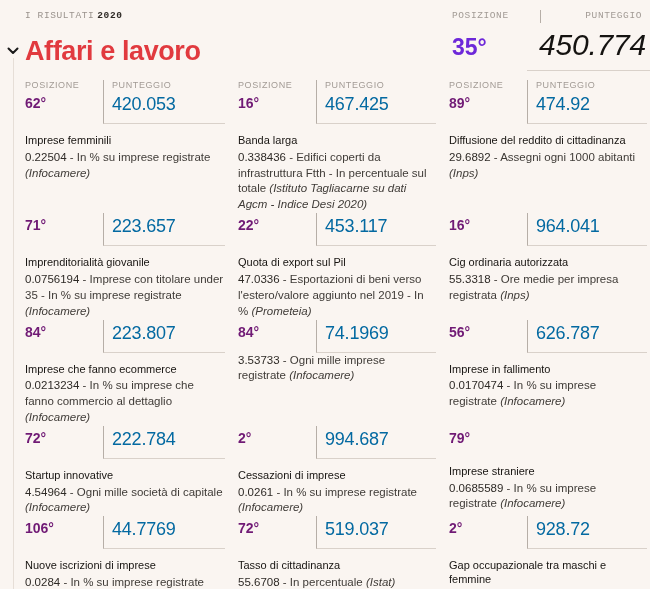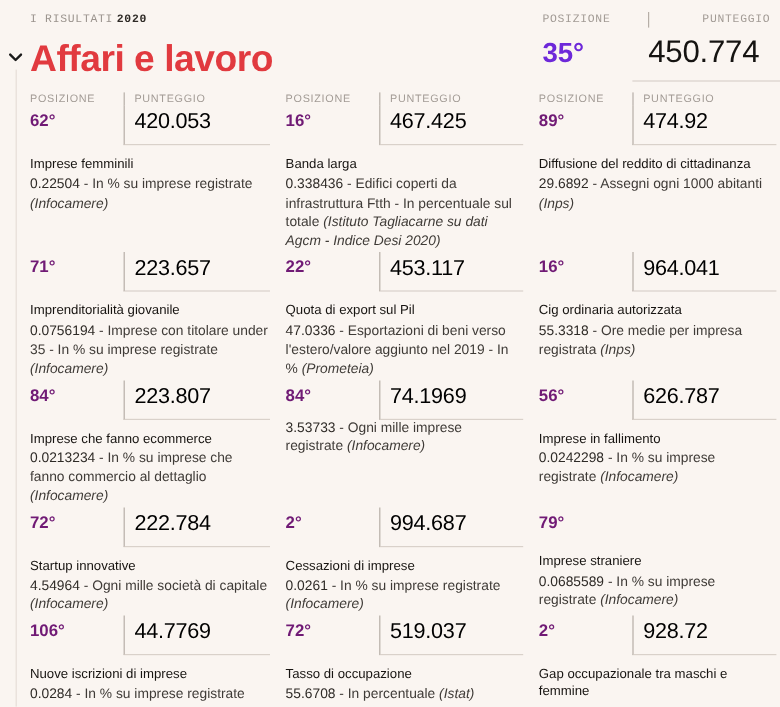"Affari e lavoro" h1.sec-title { font-size: 31px -> 27px }
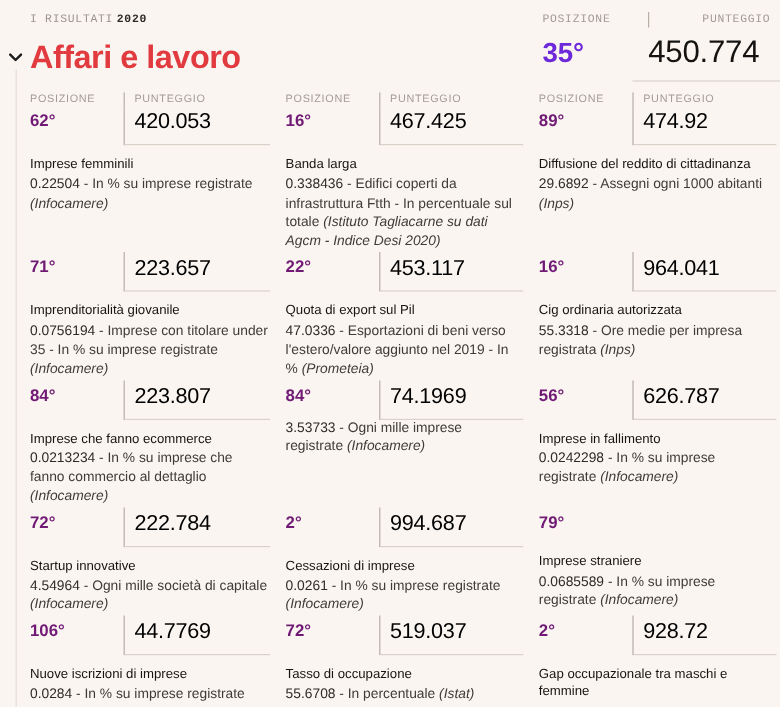"450.774" .h-val { font-size: 26px -> 30px; font-style: none -> italic; text-align: center -> right }
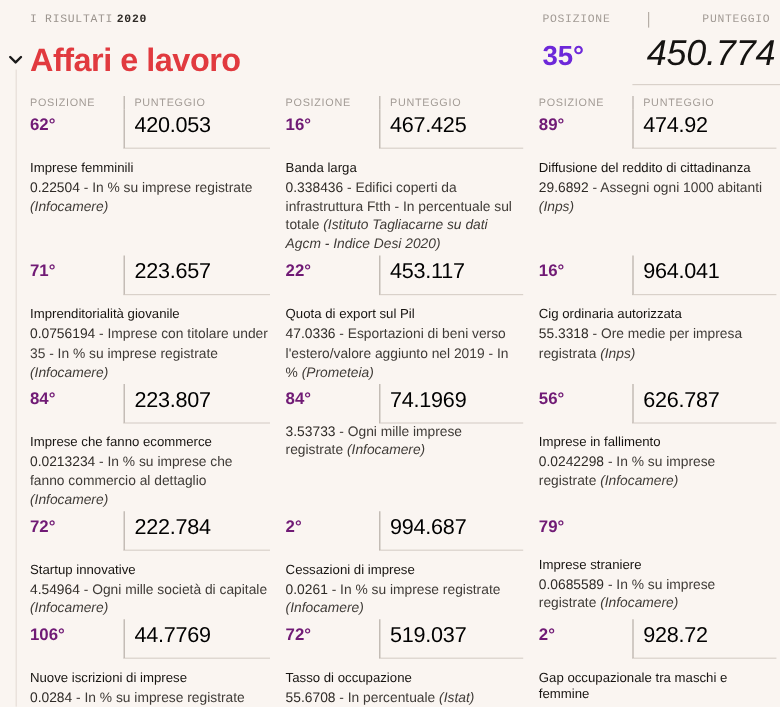"420.053" .score { color: #000000 -> #0369a1 }
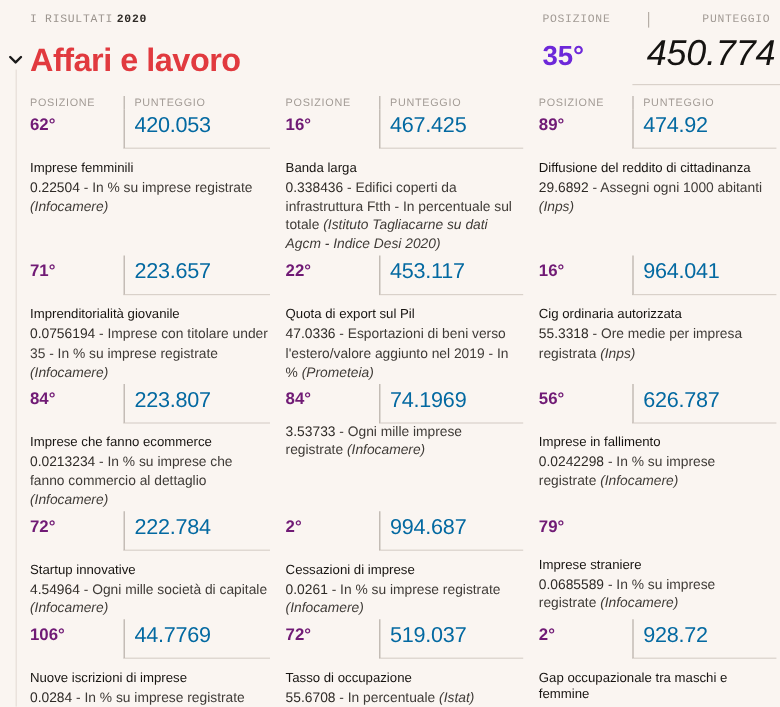"0.0242298" span.val { text: 0.0242298 -> 0.0170474 }
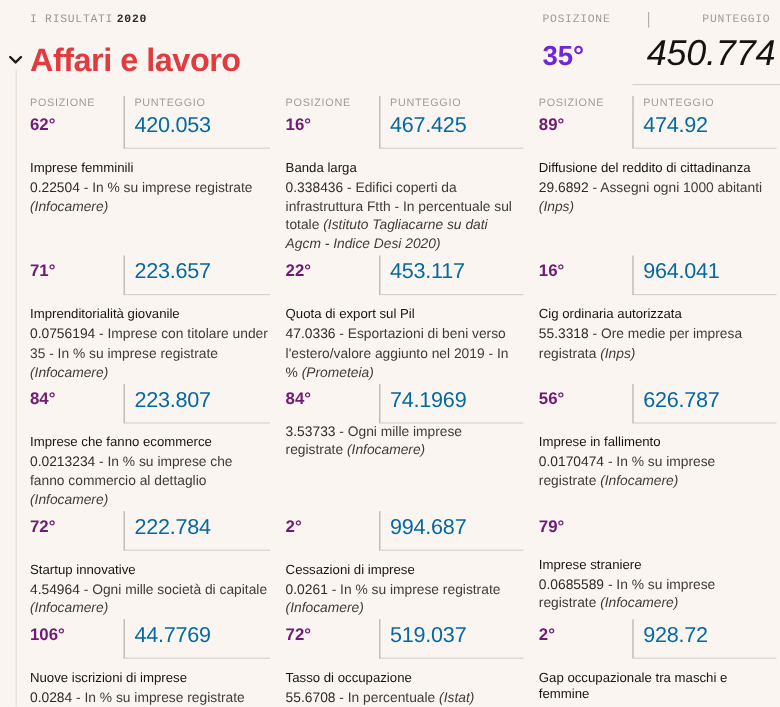"Tasso di occupazione" h3.name { text: occupazione -> cittadinanza }
